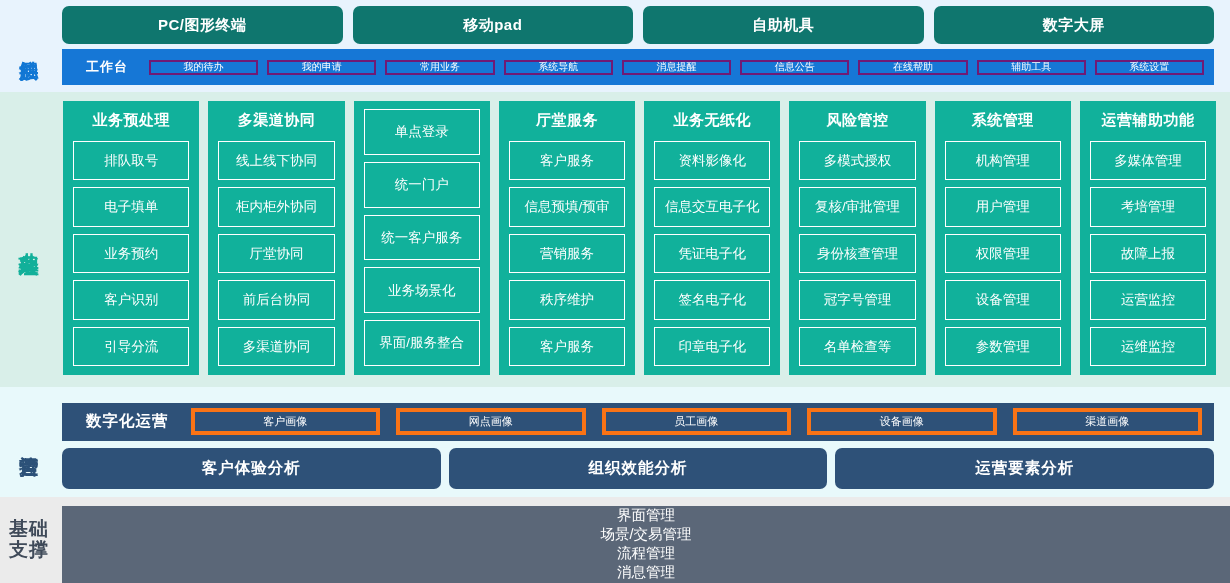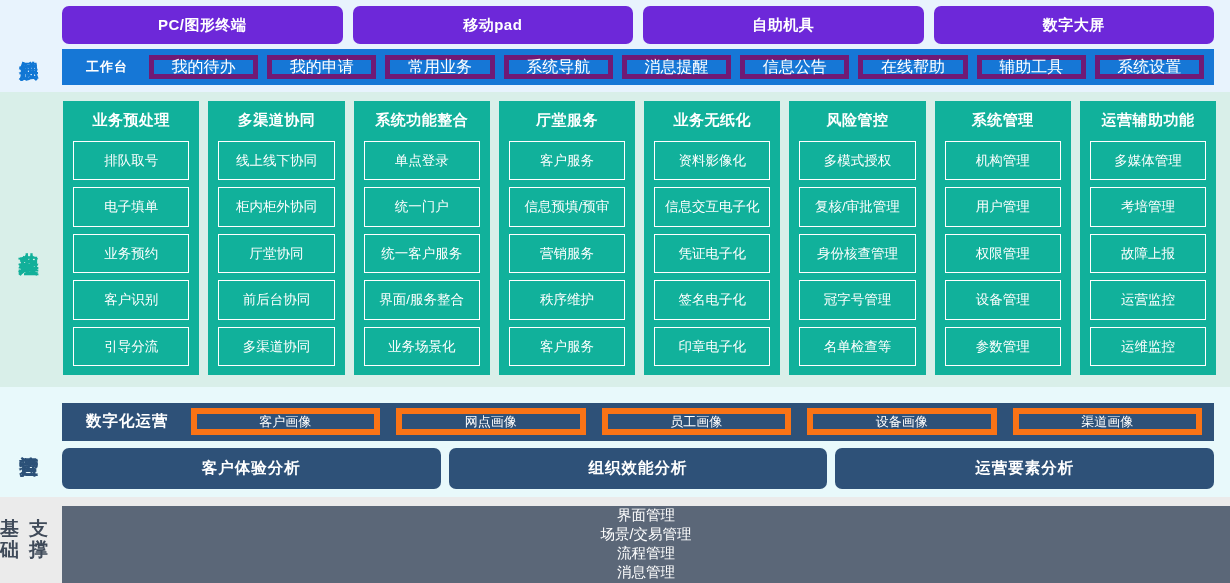"PC/图形终端" .terminal-chip { background: #6d28d9 -> #0f766e }
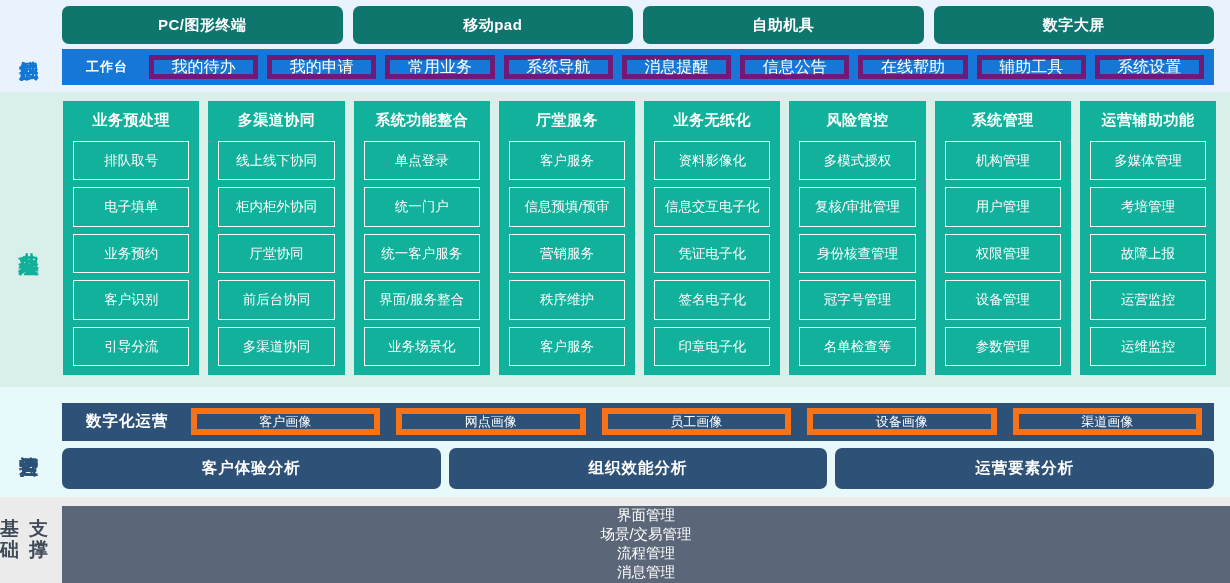"我的待办" .nav-chip { border: 5px solid #701a75 -> 2px solid #701a75; font-size: 16px -> 10px; height: 24px -> 15px }
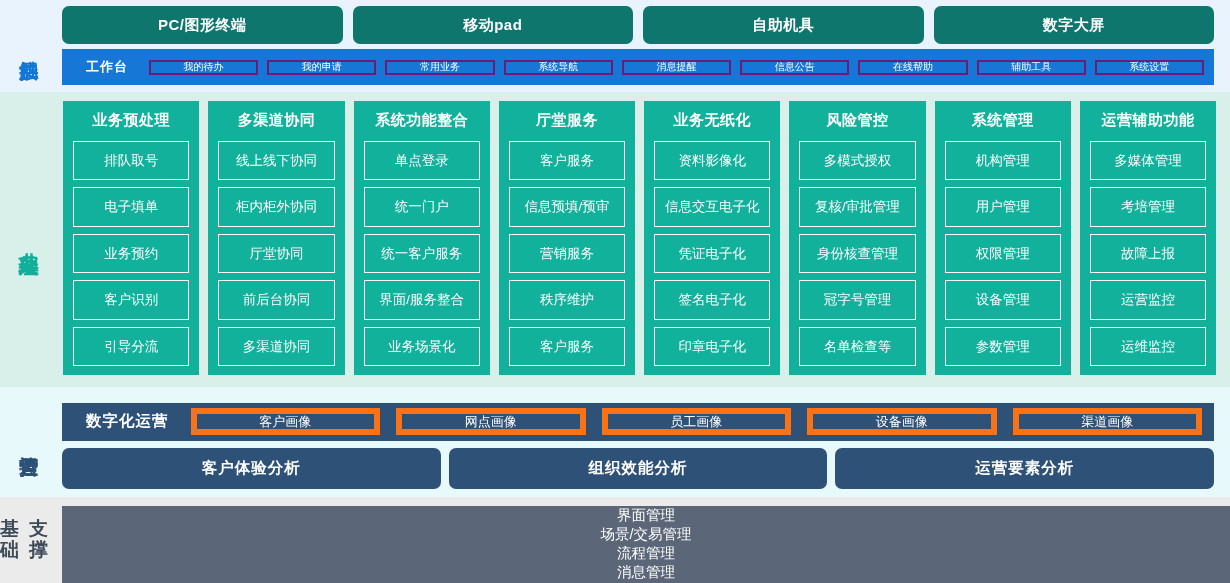"系统功能整合" div.biz-col-title { html: <div>系统功能整合</div> -> none }
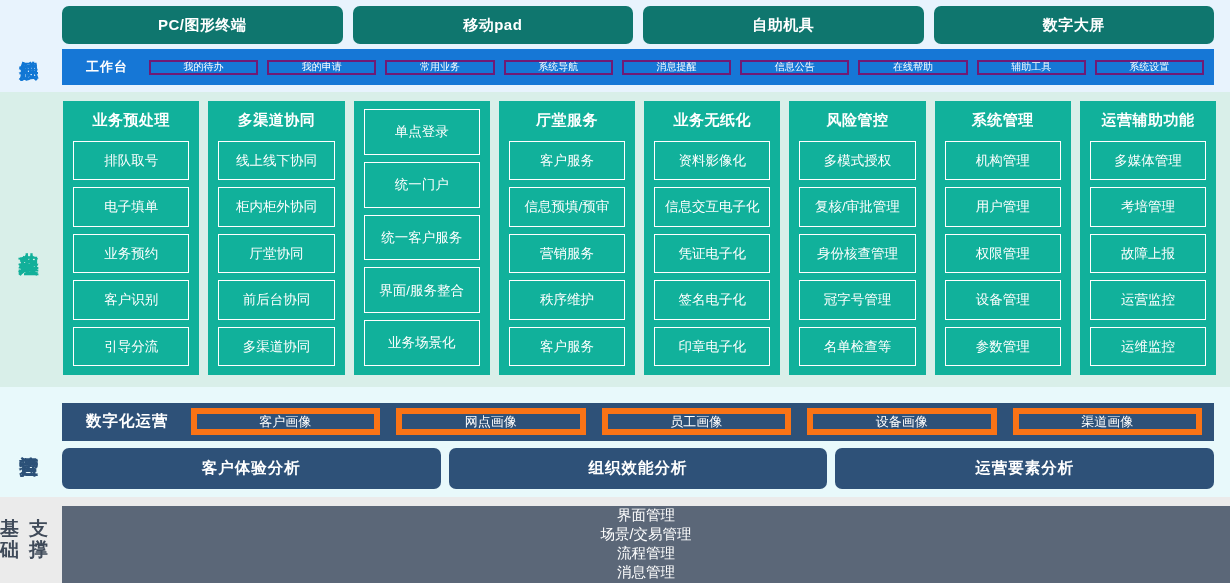"界面/服务整合" div.biz-item { order: before "业务场景化" -> after "业务场景化" }
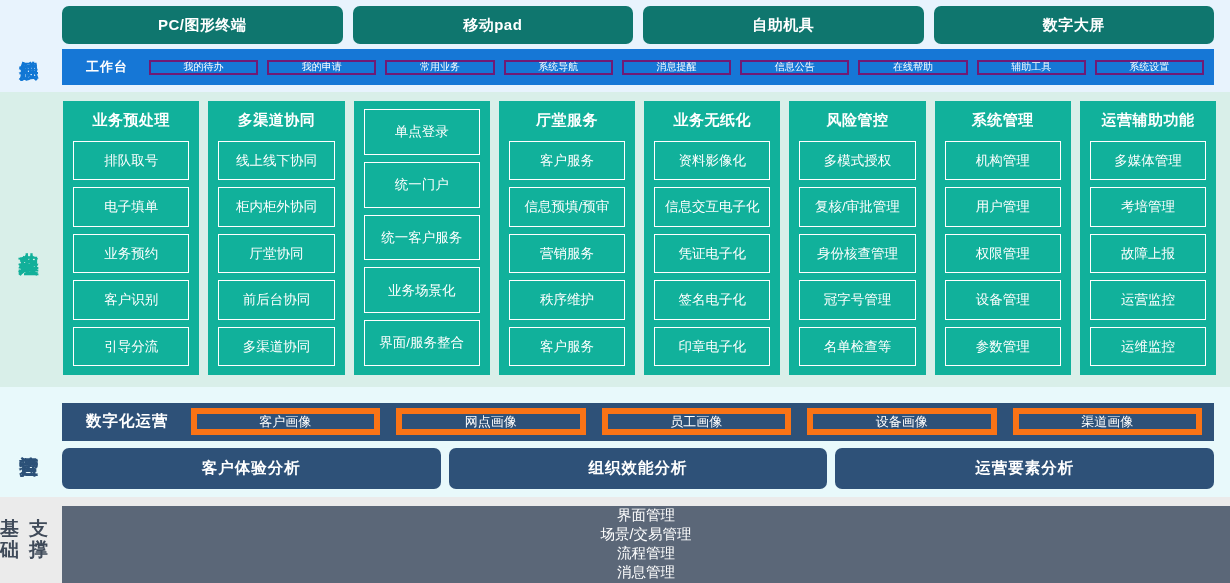"客户画像" .ops-chip { border: 6px solid #f97316 -> 4px solid #f97316; font-size: 13px -> 11px }
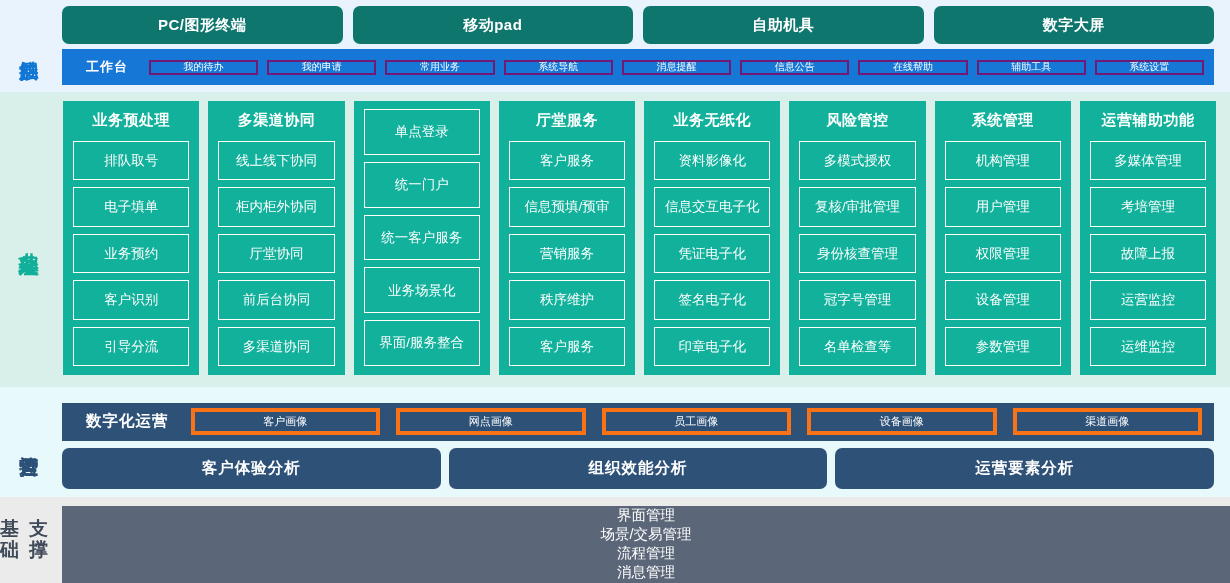"基础" .layer-base .layer-label { flex-direction: row -> column }
